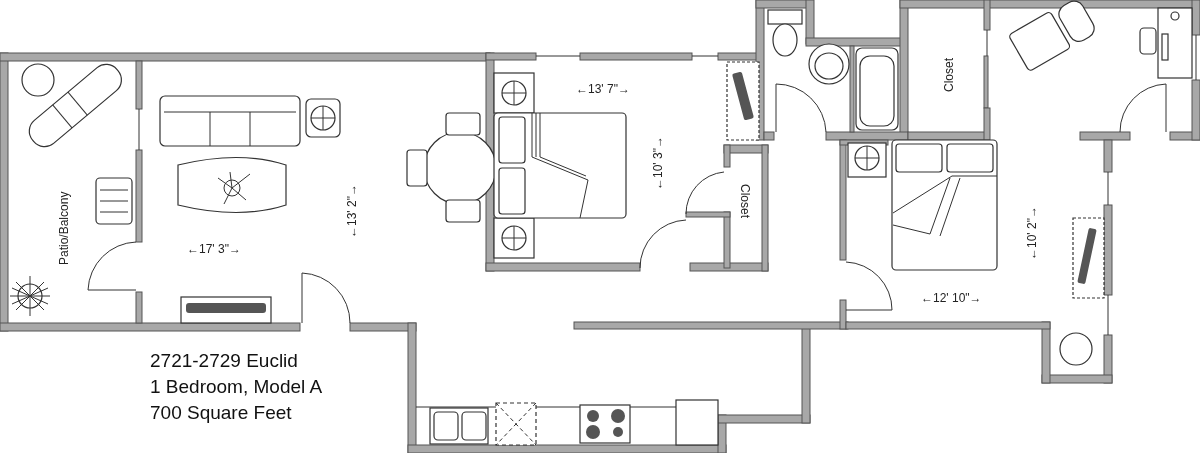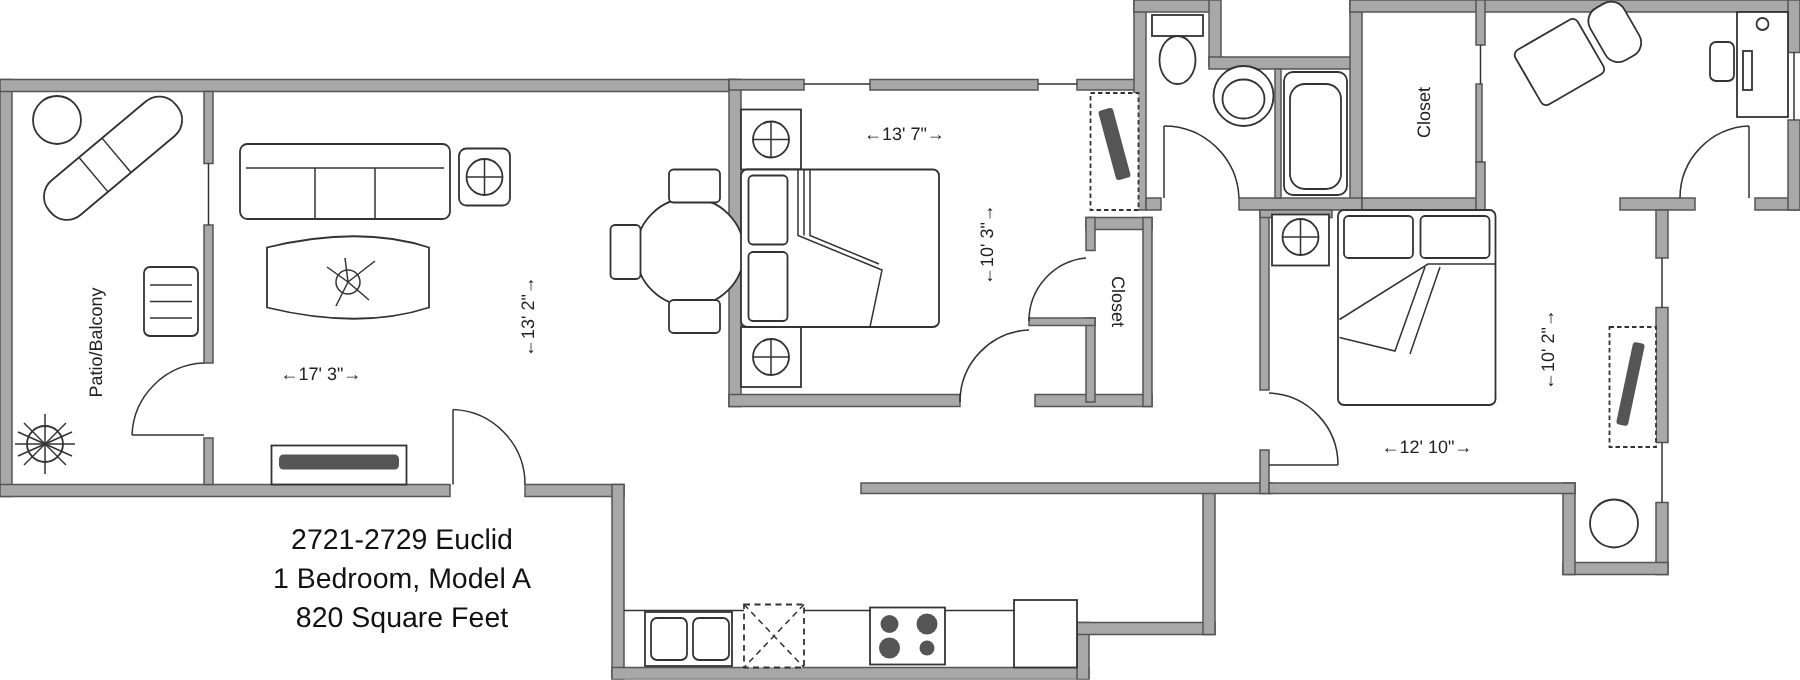"2721-2729 Euclid" .caption { text-align: center -> none }
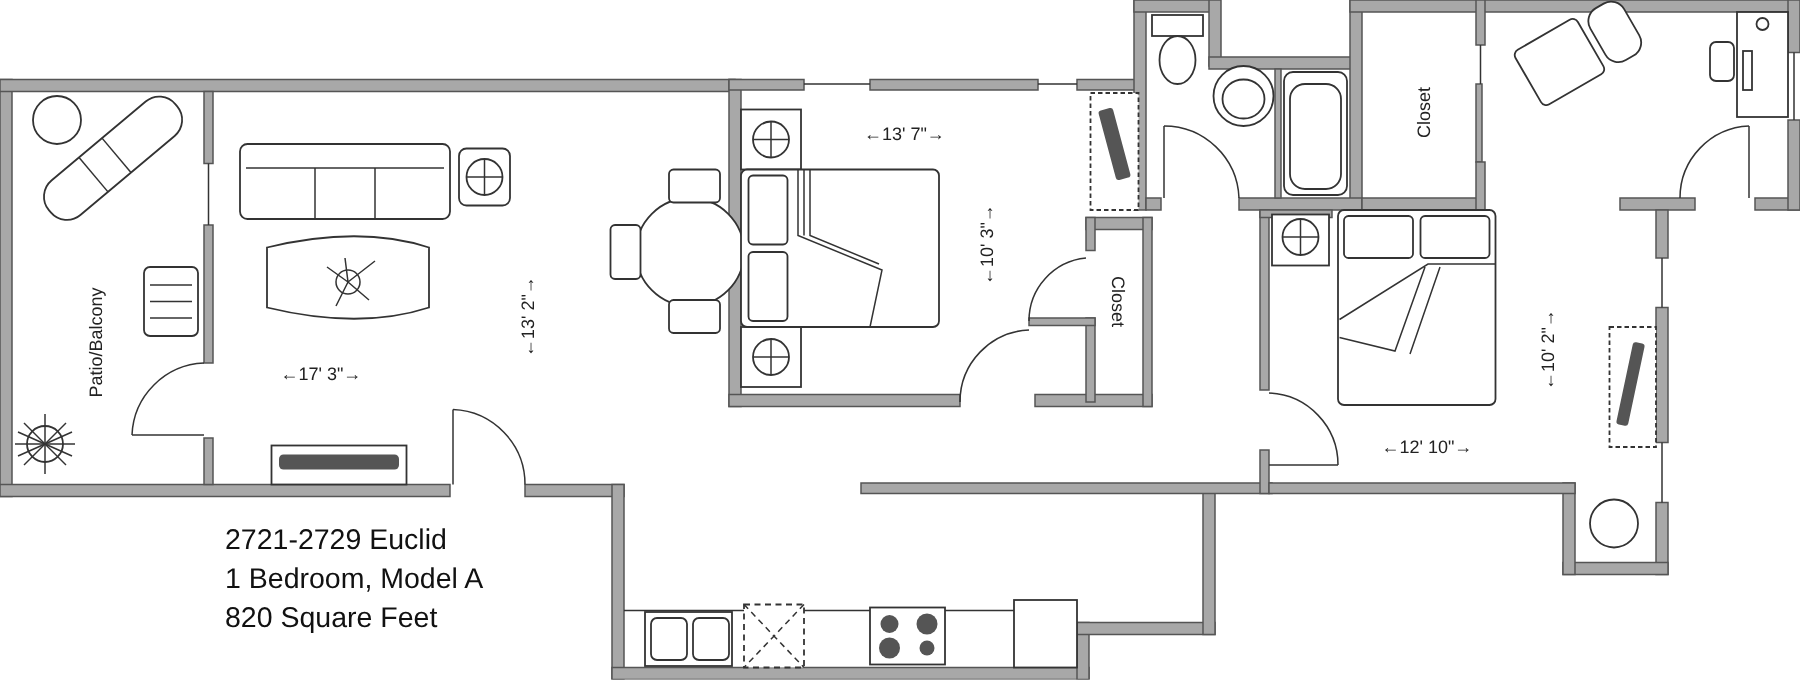"820 Square Feet" div { text: 820 -> 700 }
